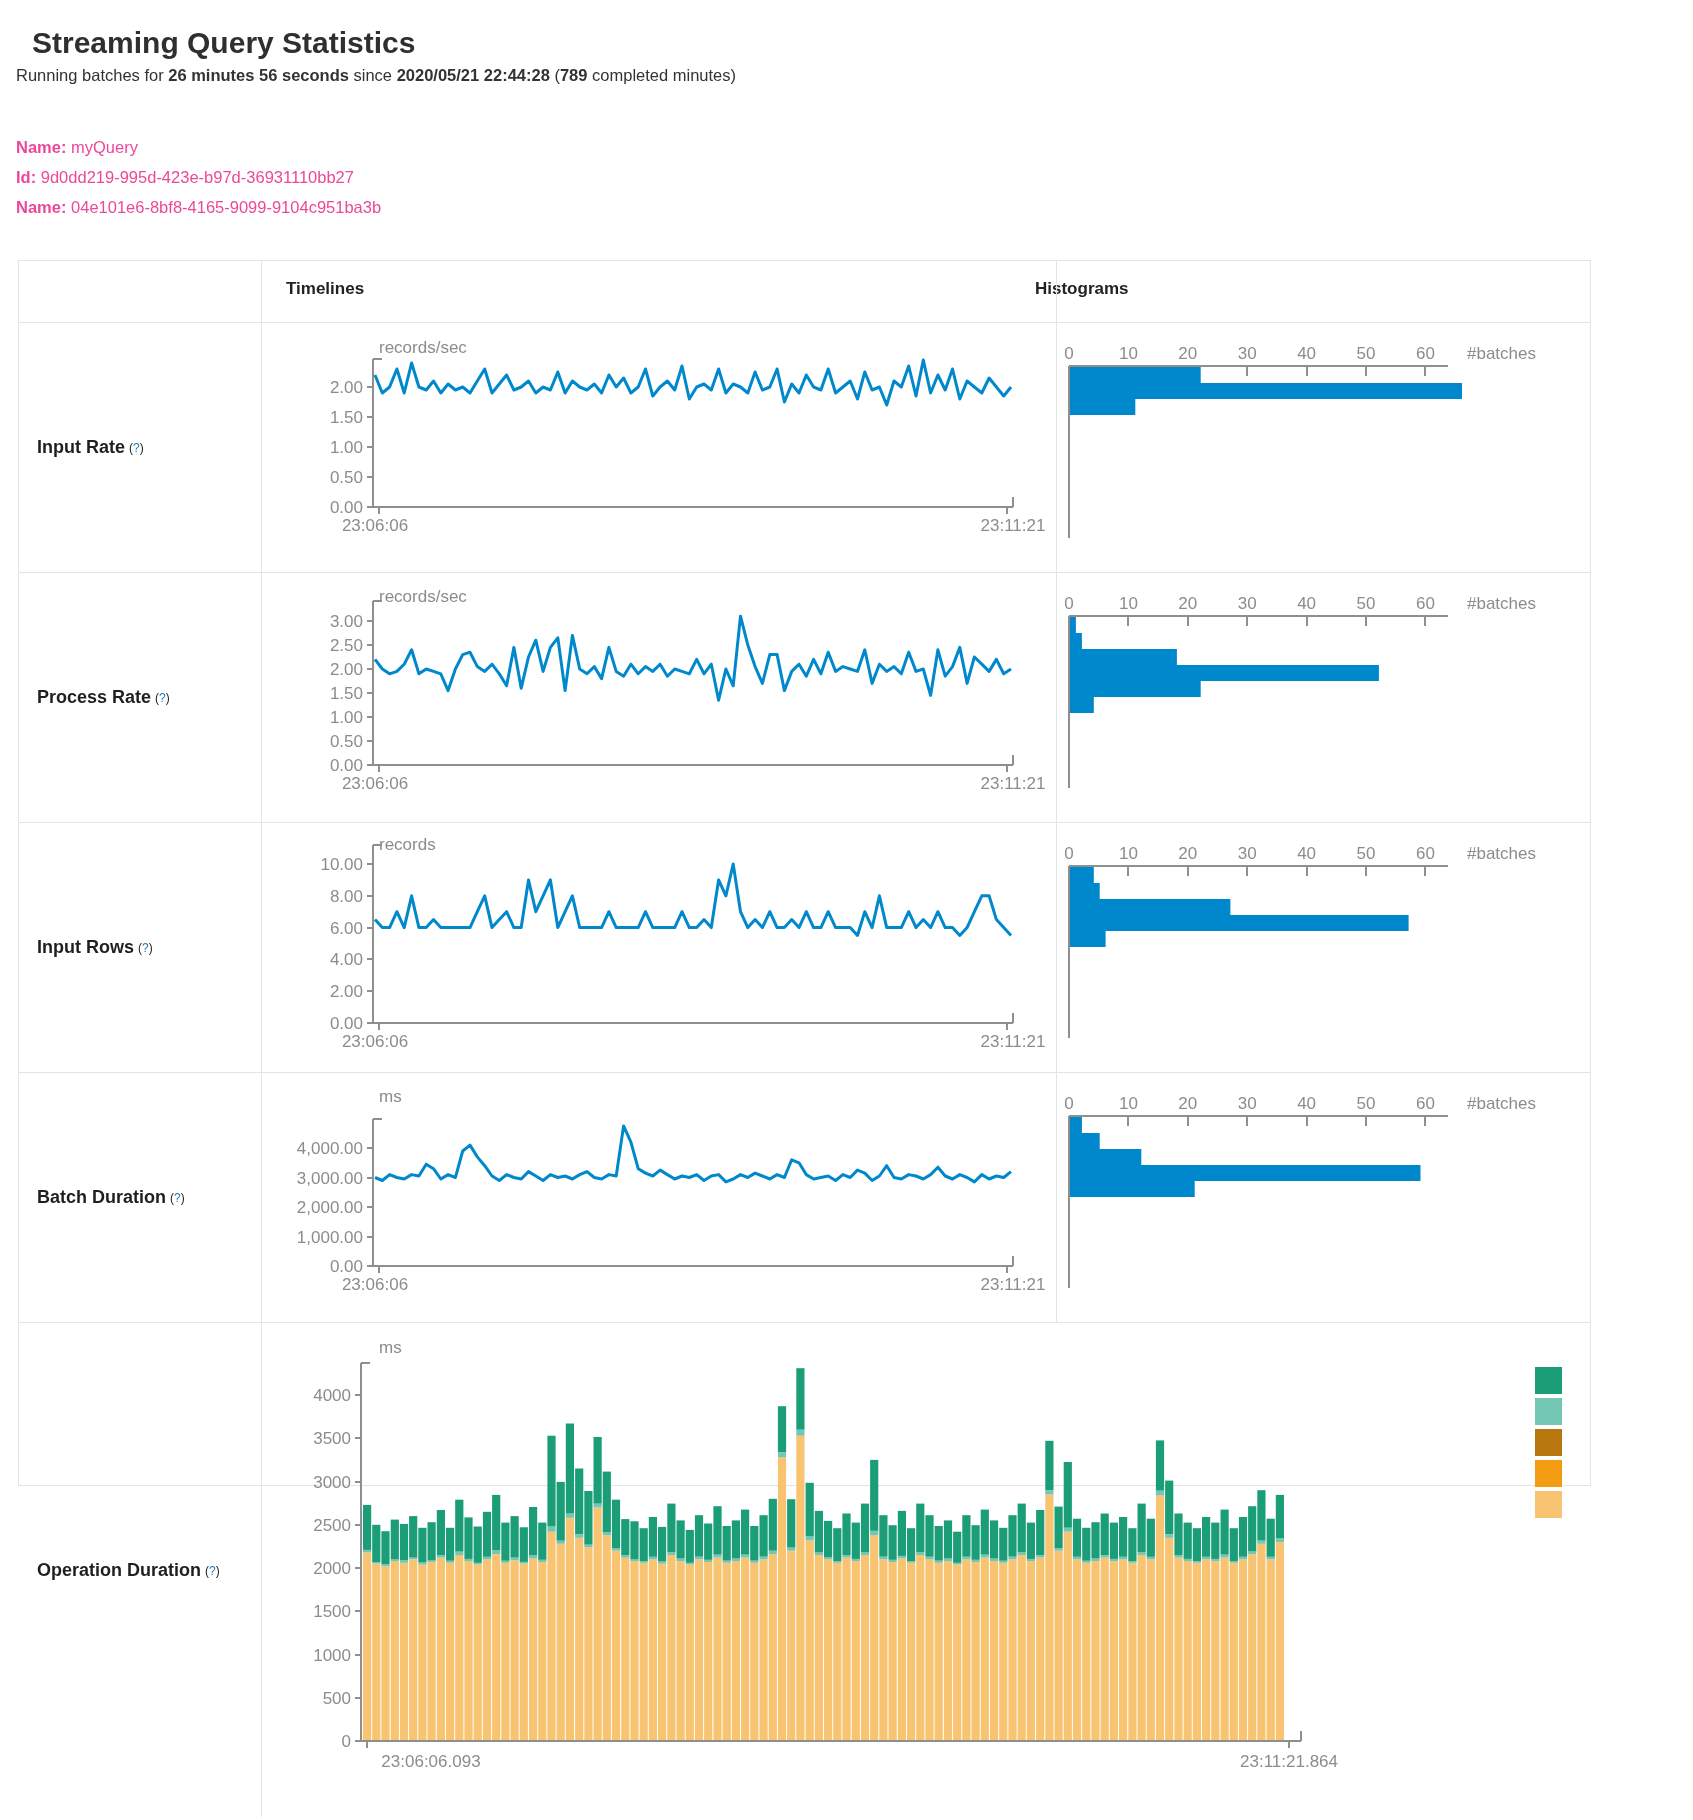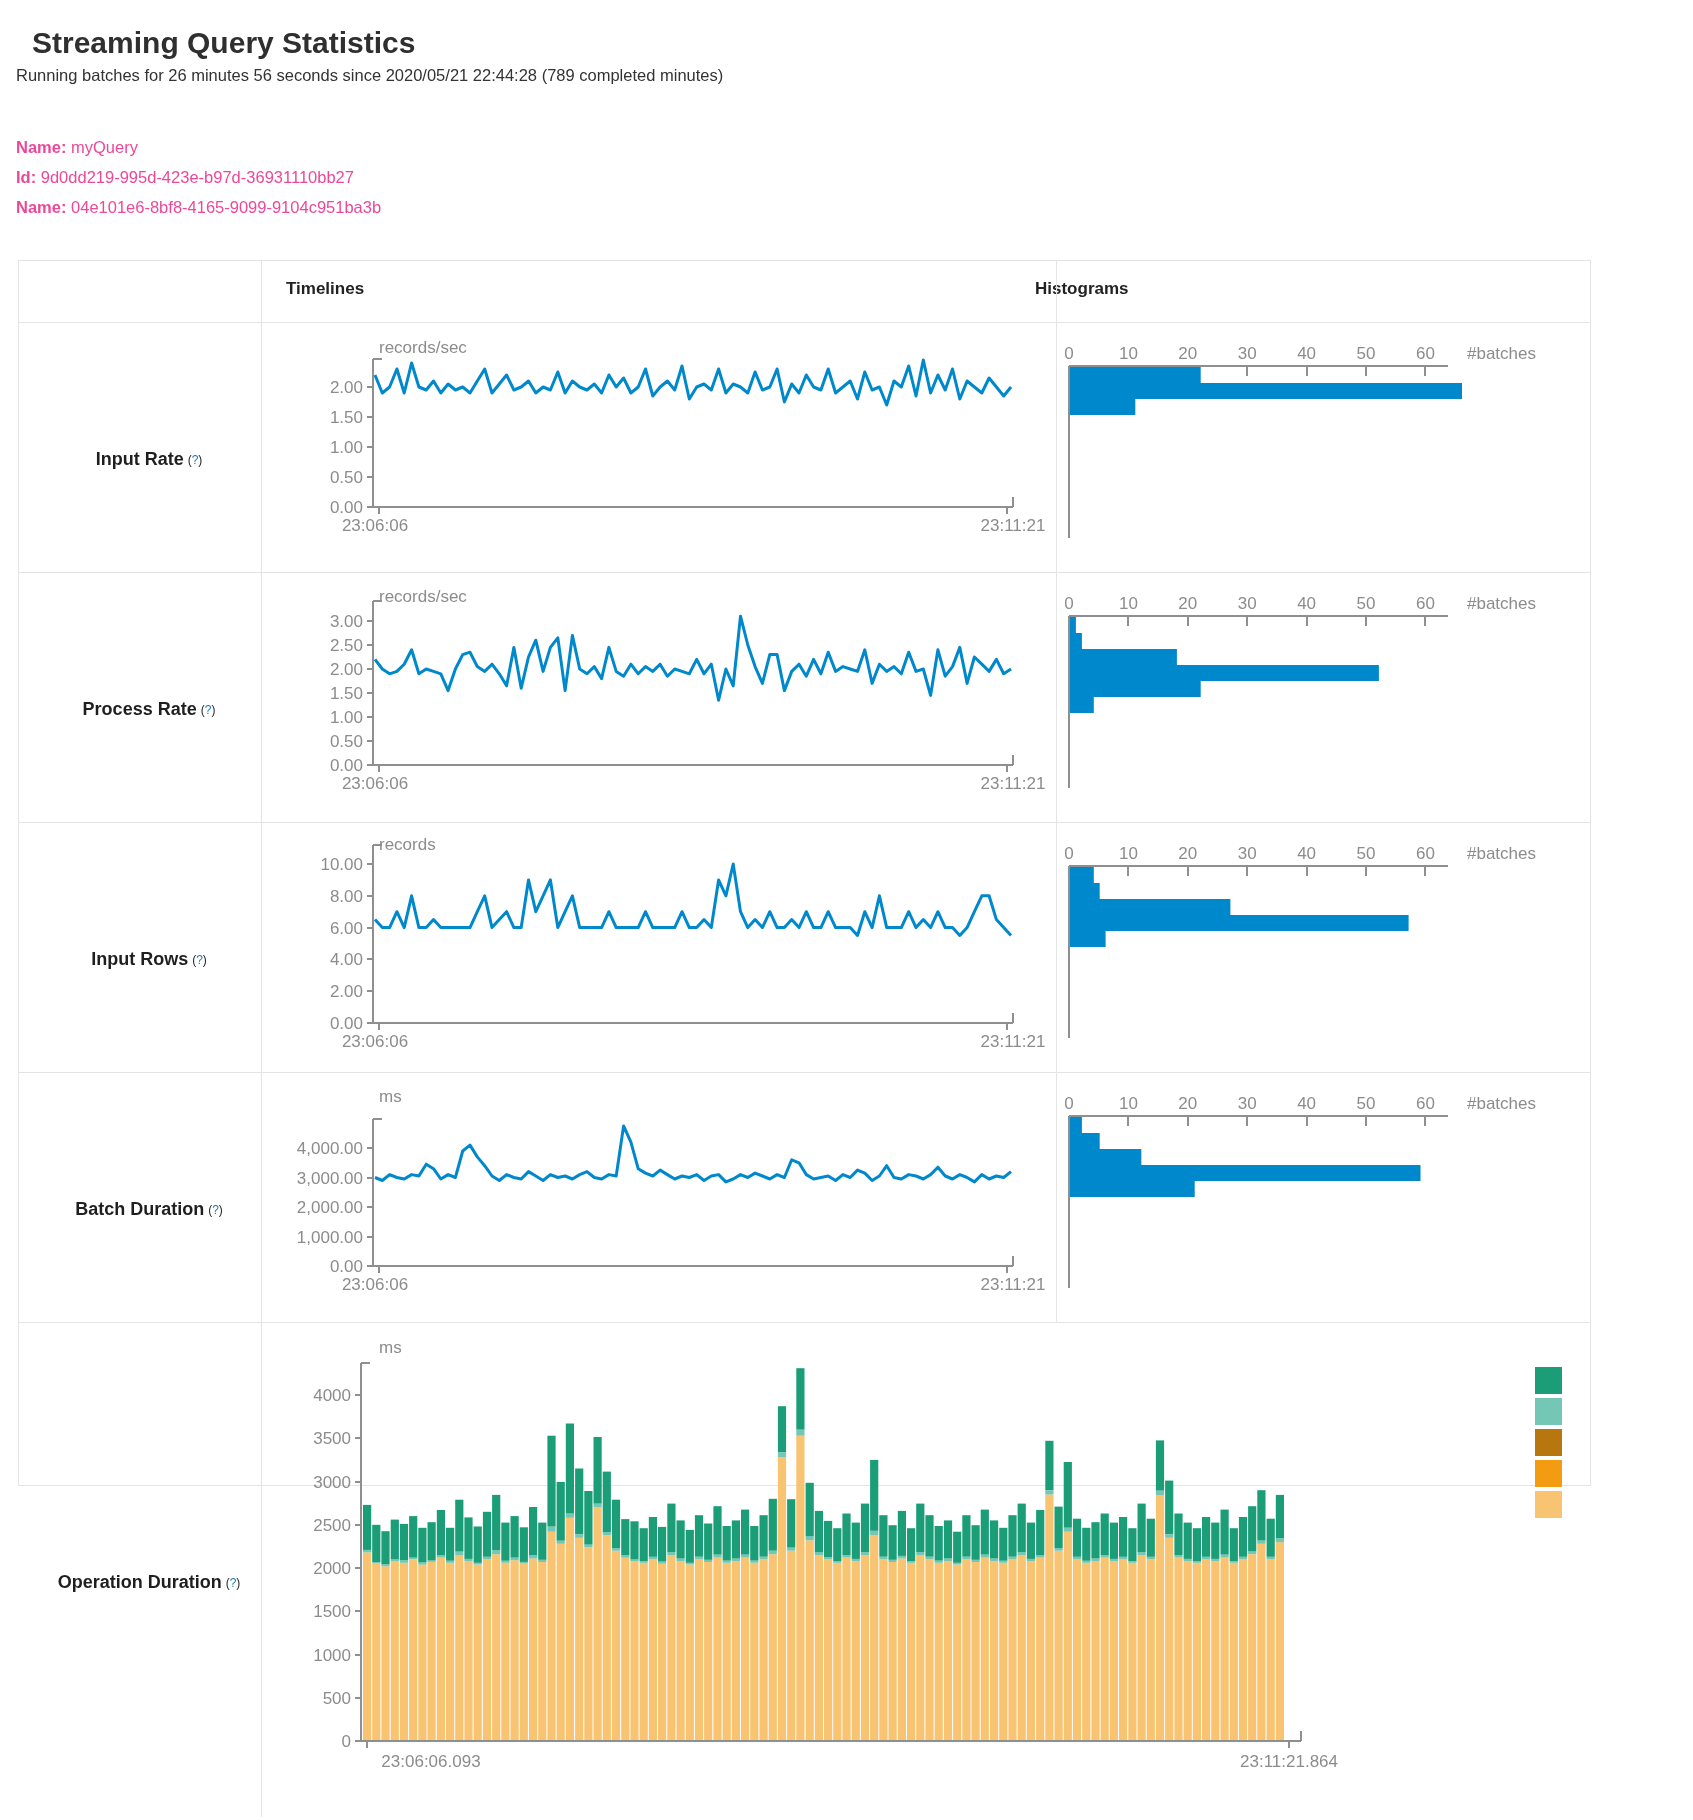"26 minutes 56 seconds" .subtitle b { font-weight: normal -> bold }
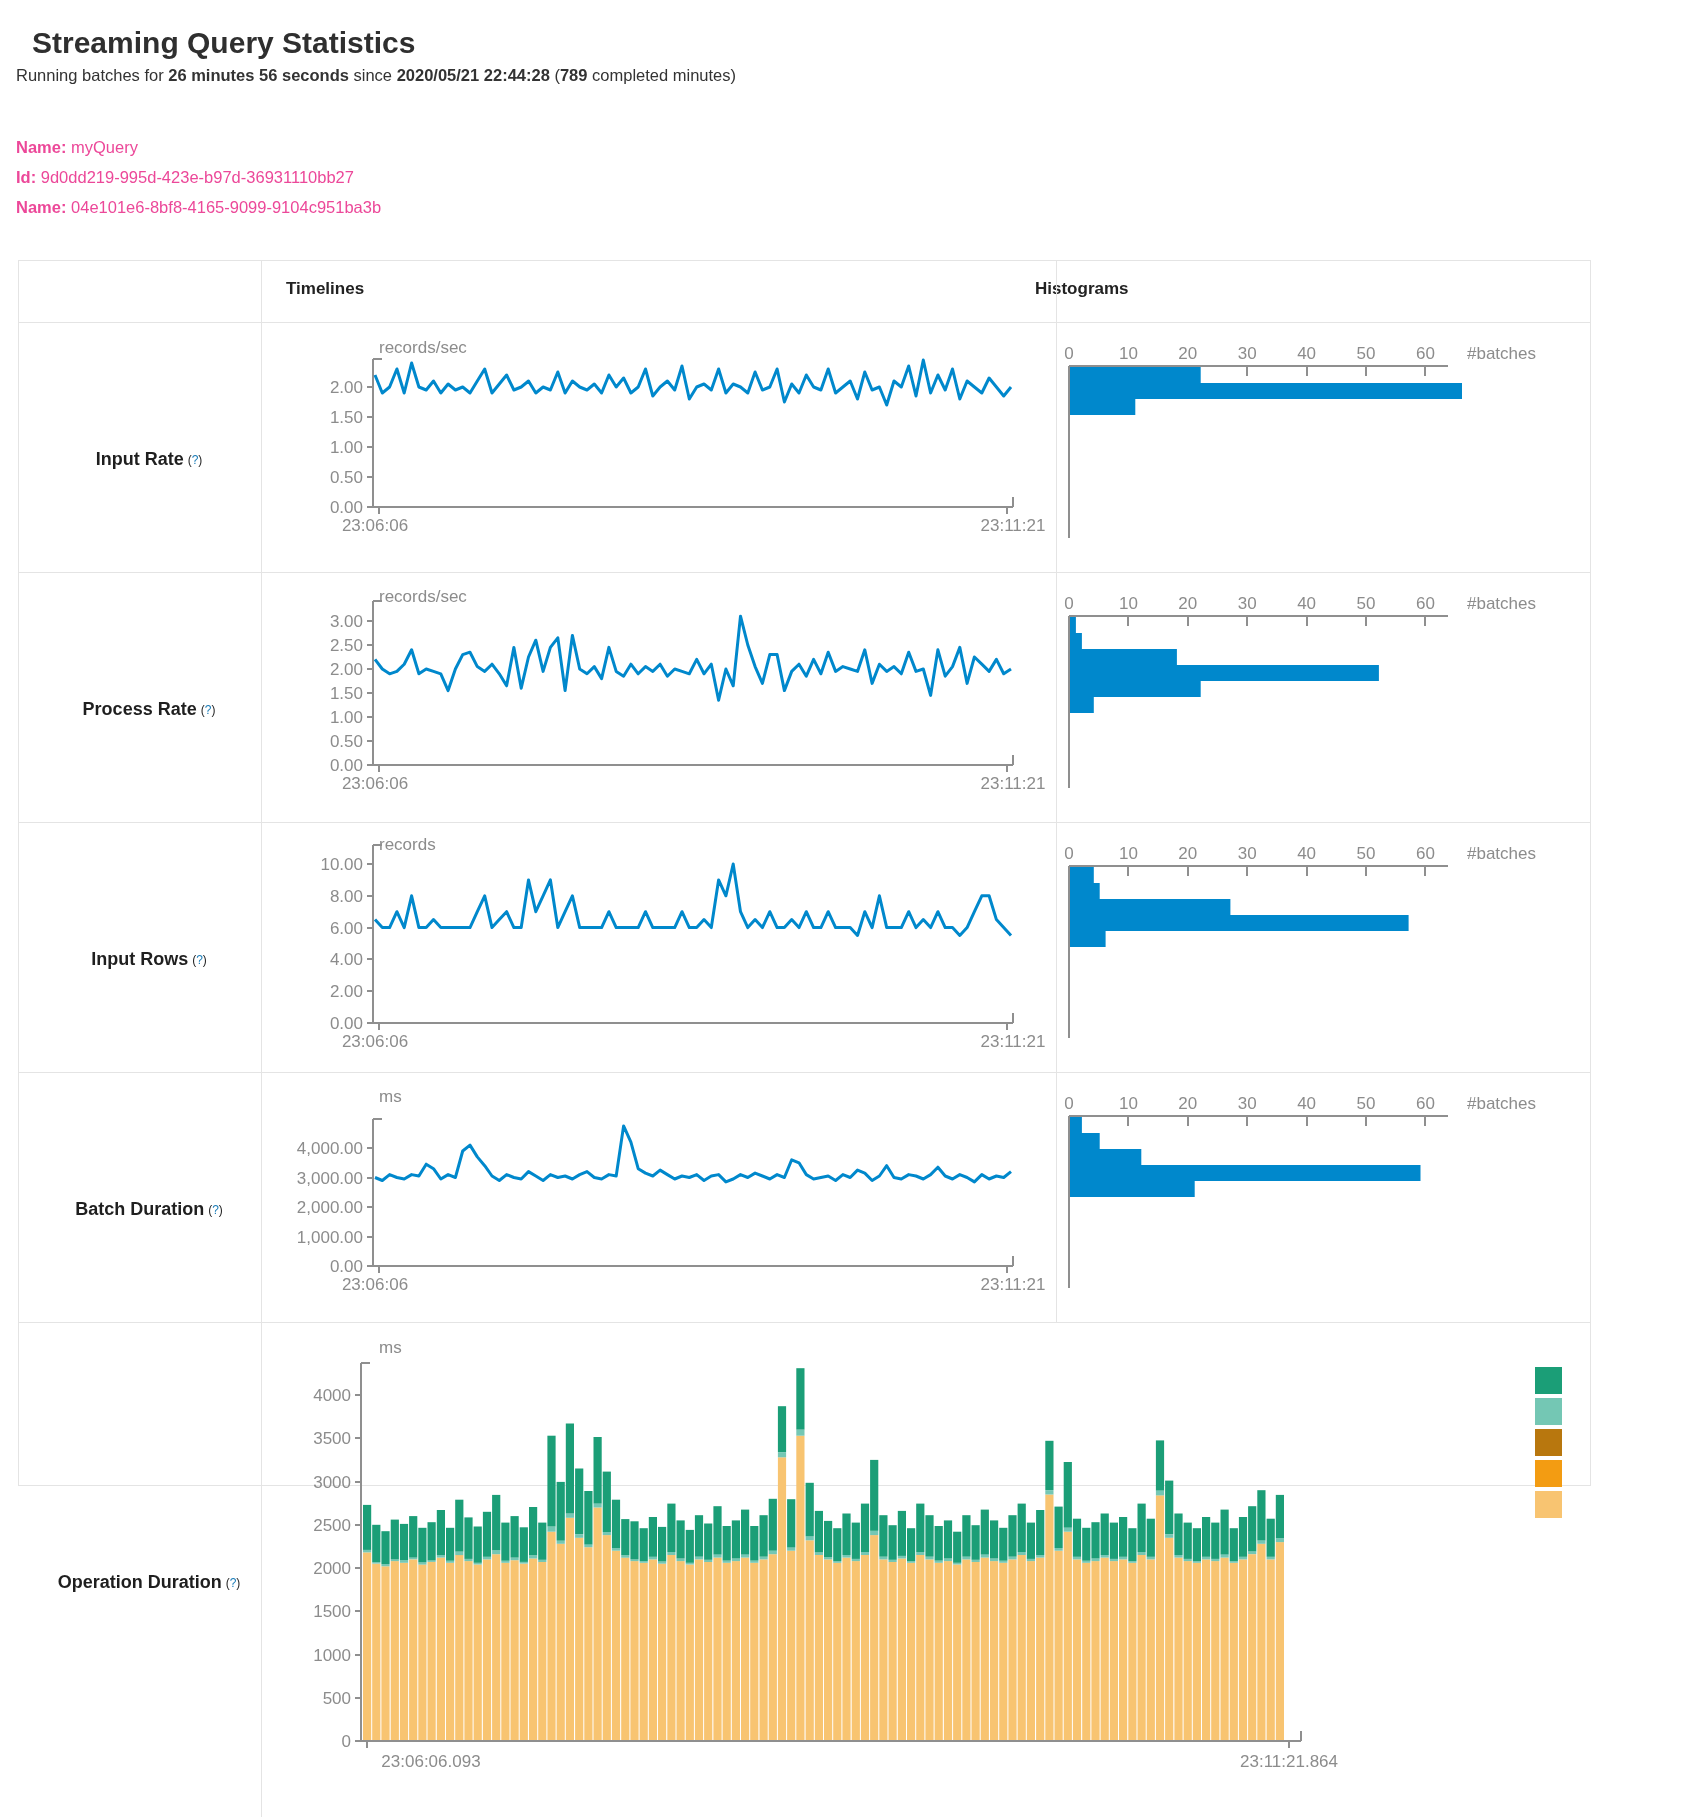"Input Rate" .label-cell { justify-content: center -> none; top: 12px -> 0 }
